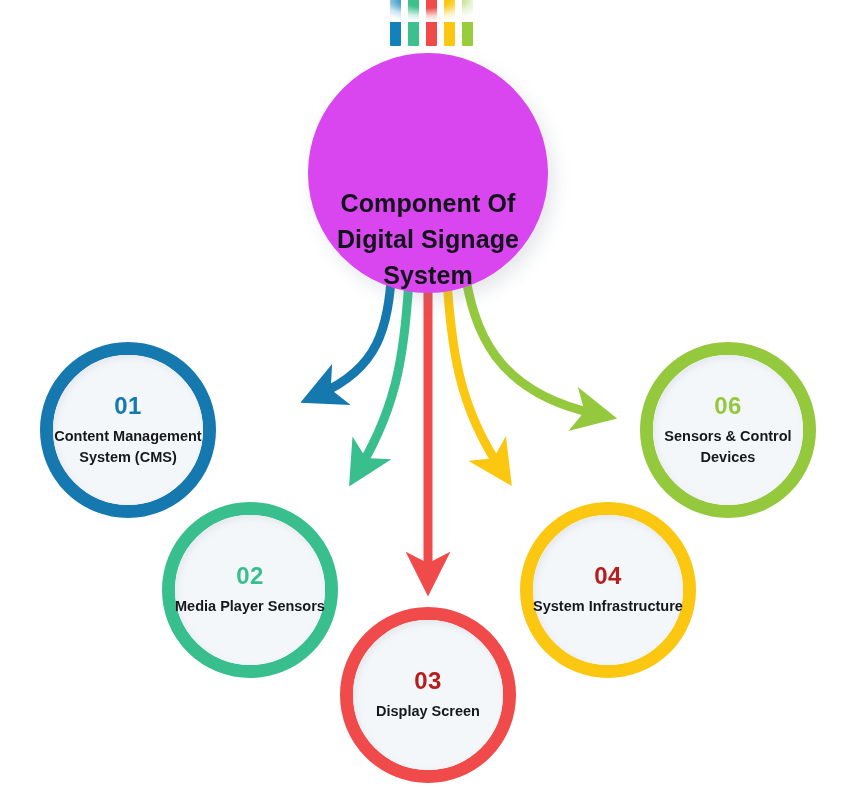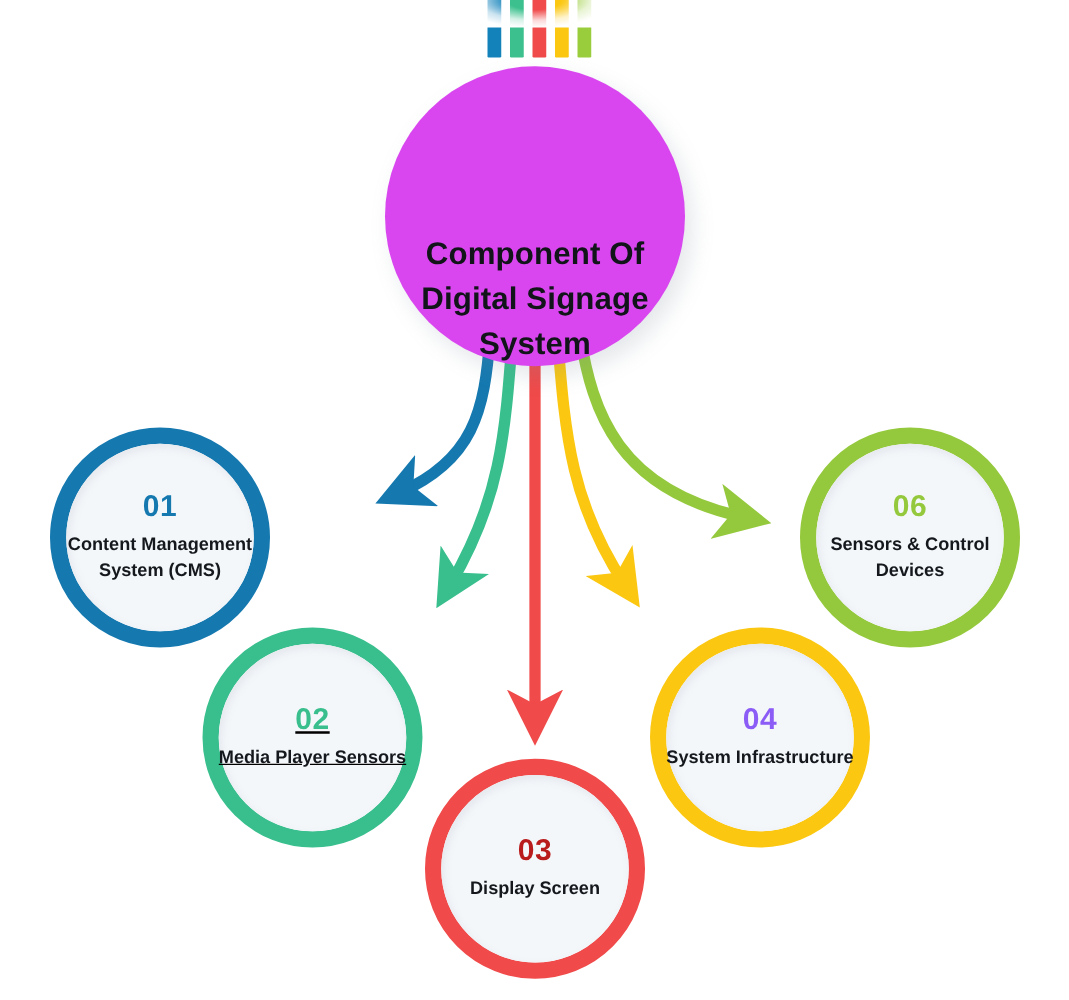"02" #n2 { text-decoration: underline -> none }
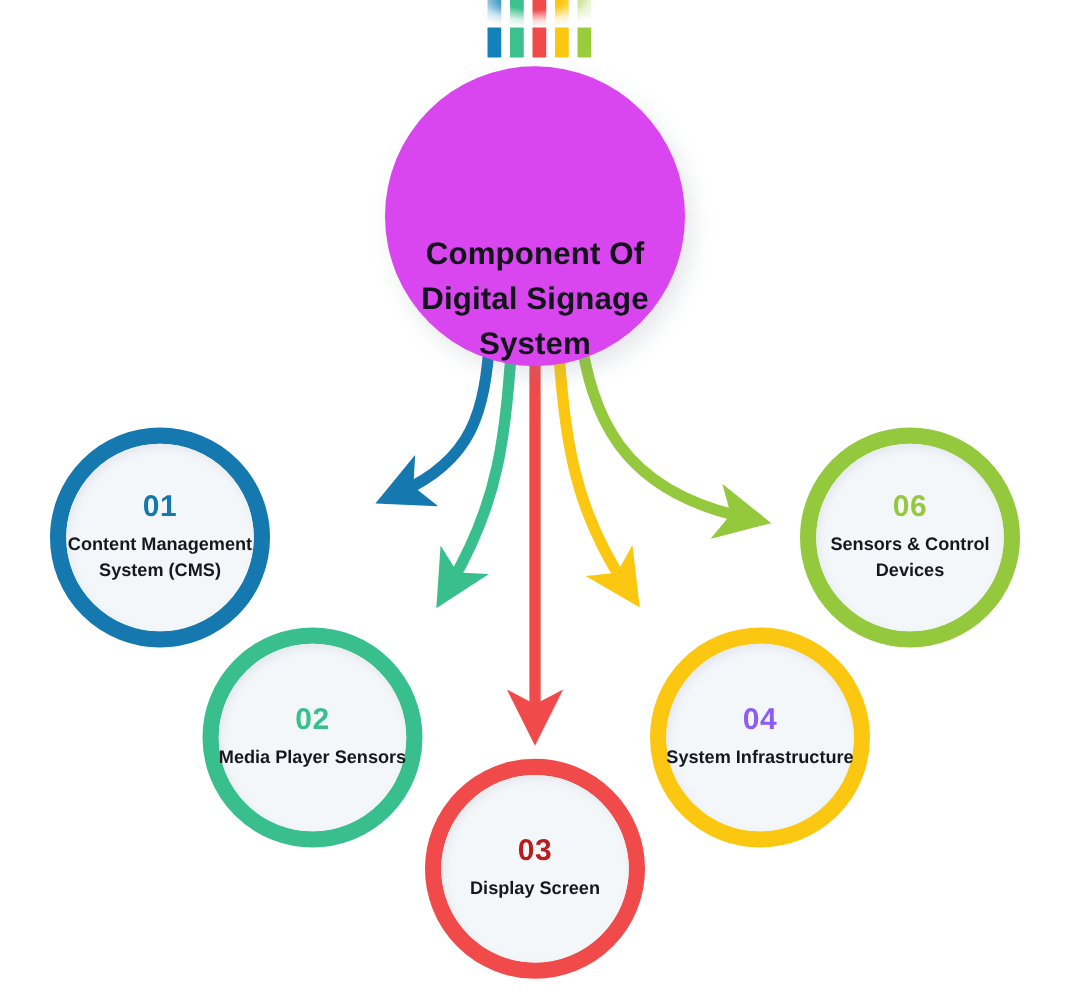"04" div.node-num { color: #8b5cf6 -> #b91c1c }
